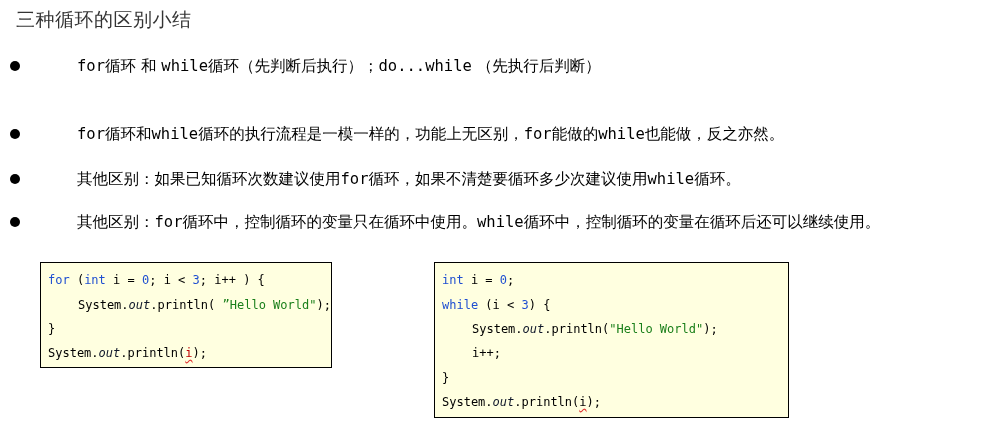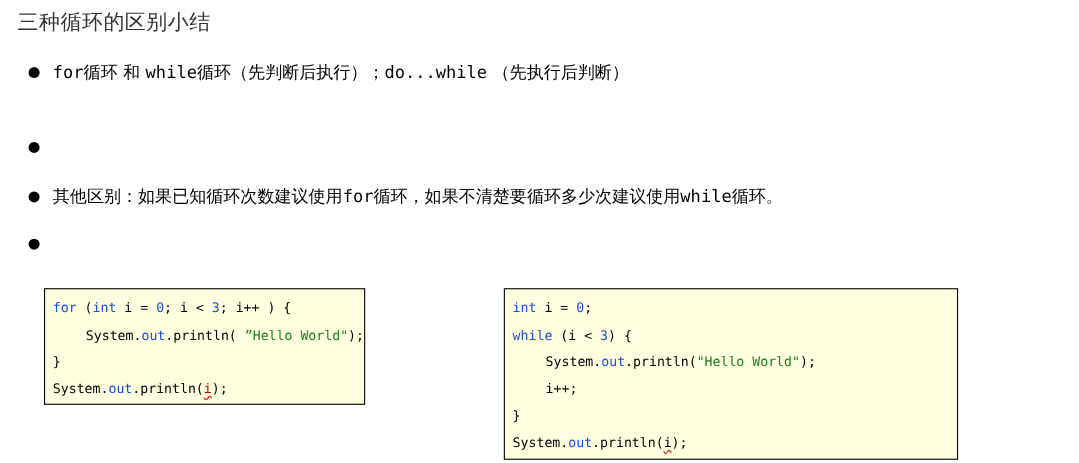"for循环 和 while循环（先判断后执行）；do...while" .bullet-row { gap: none -> 45px; left: 24px -> 8px }
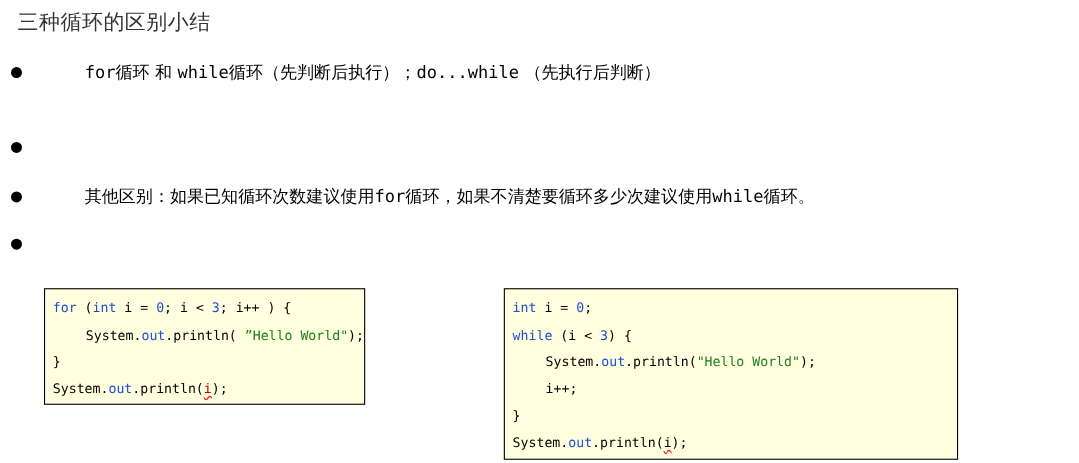"for循环和while循环的执行流程是一模一样的，功能上无区别，for能做的wh" span.bullet-text { html: none -> <span> <span>for</span><span>循环和</span><span>while</span><span>循环的执行流程是一模一样的，功能上无区别，</span><span>for</span><span>能做的</span><span>while</span><span>也能做，反之亦然。</span> </span> }
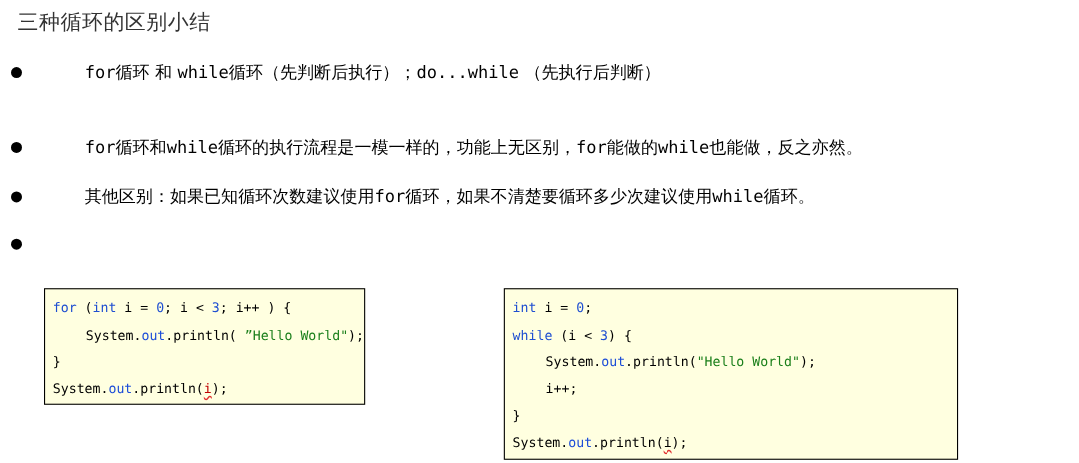"其他区别：for循环中，控制循环的变量只在循环中使用。while循环中，控制循环" span.bullet-text { html: none -> <span> <span>其他区别：</span><span>for</span><span>循环中，控制循环的变量只在循环中使用。</span><span>while</span><span>循环中，控制循环的变量在循环后还可以继续使用。</span> </span> }
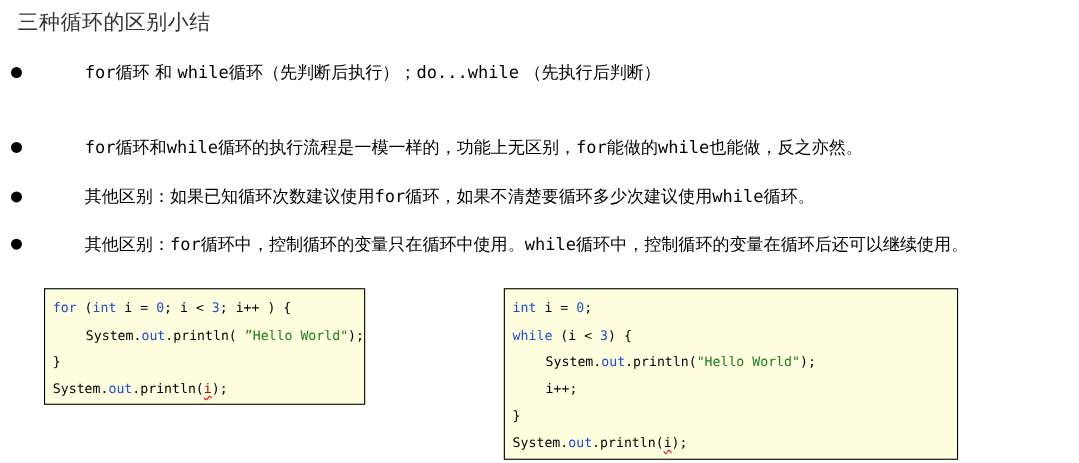"int i = 0;" .box2 { left: 458px -> 434px; width: 413px -> 355px }
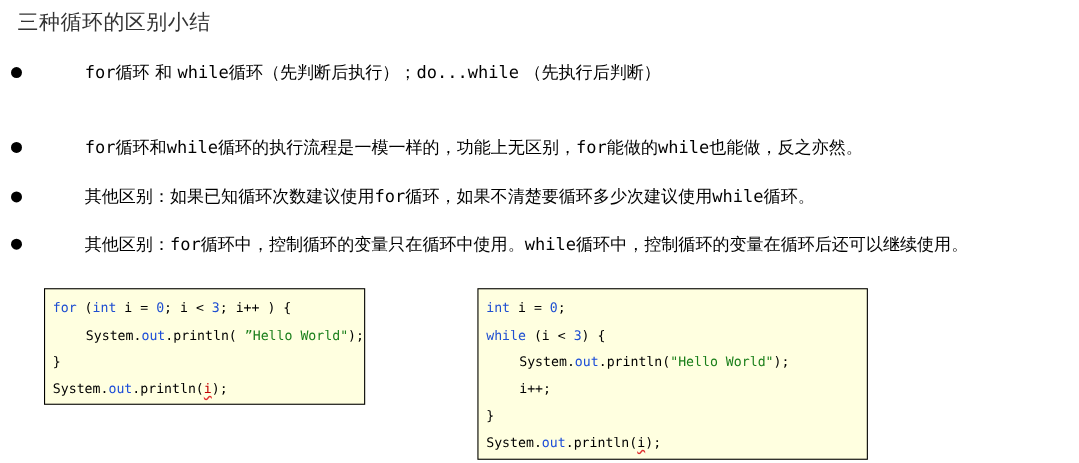"out" .field { color: #1d4ed8 -> #0f172a; font-style: none -> italic }
